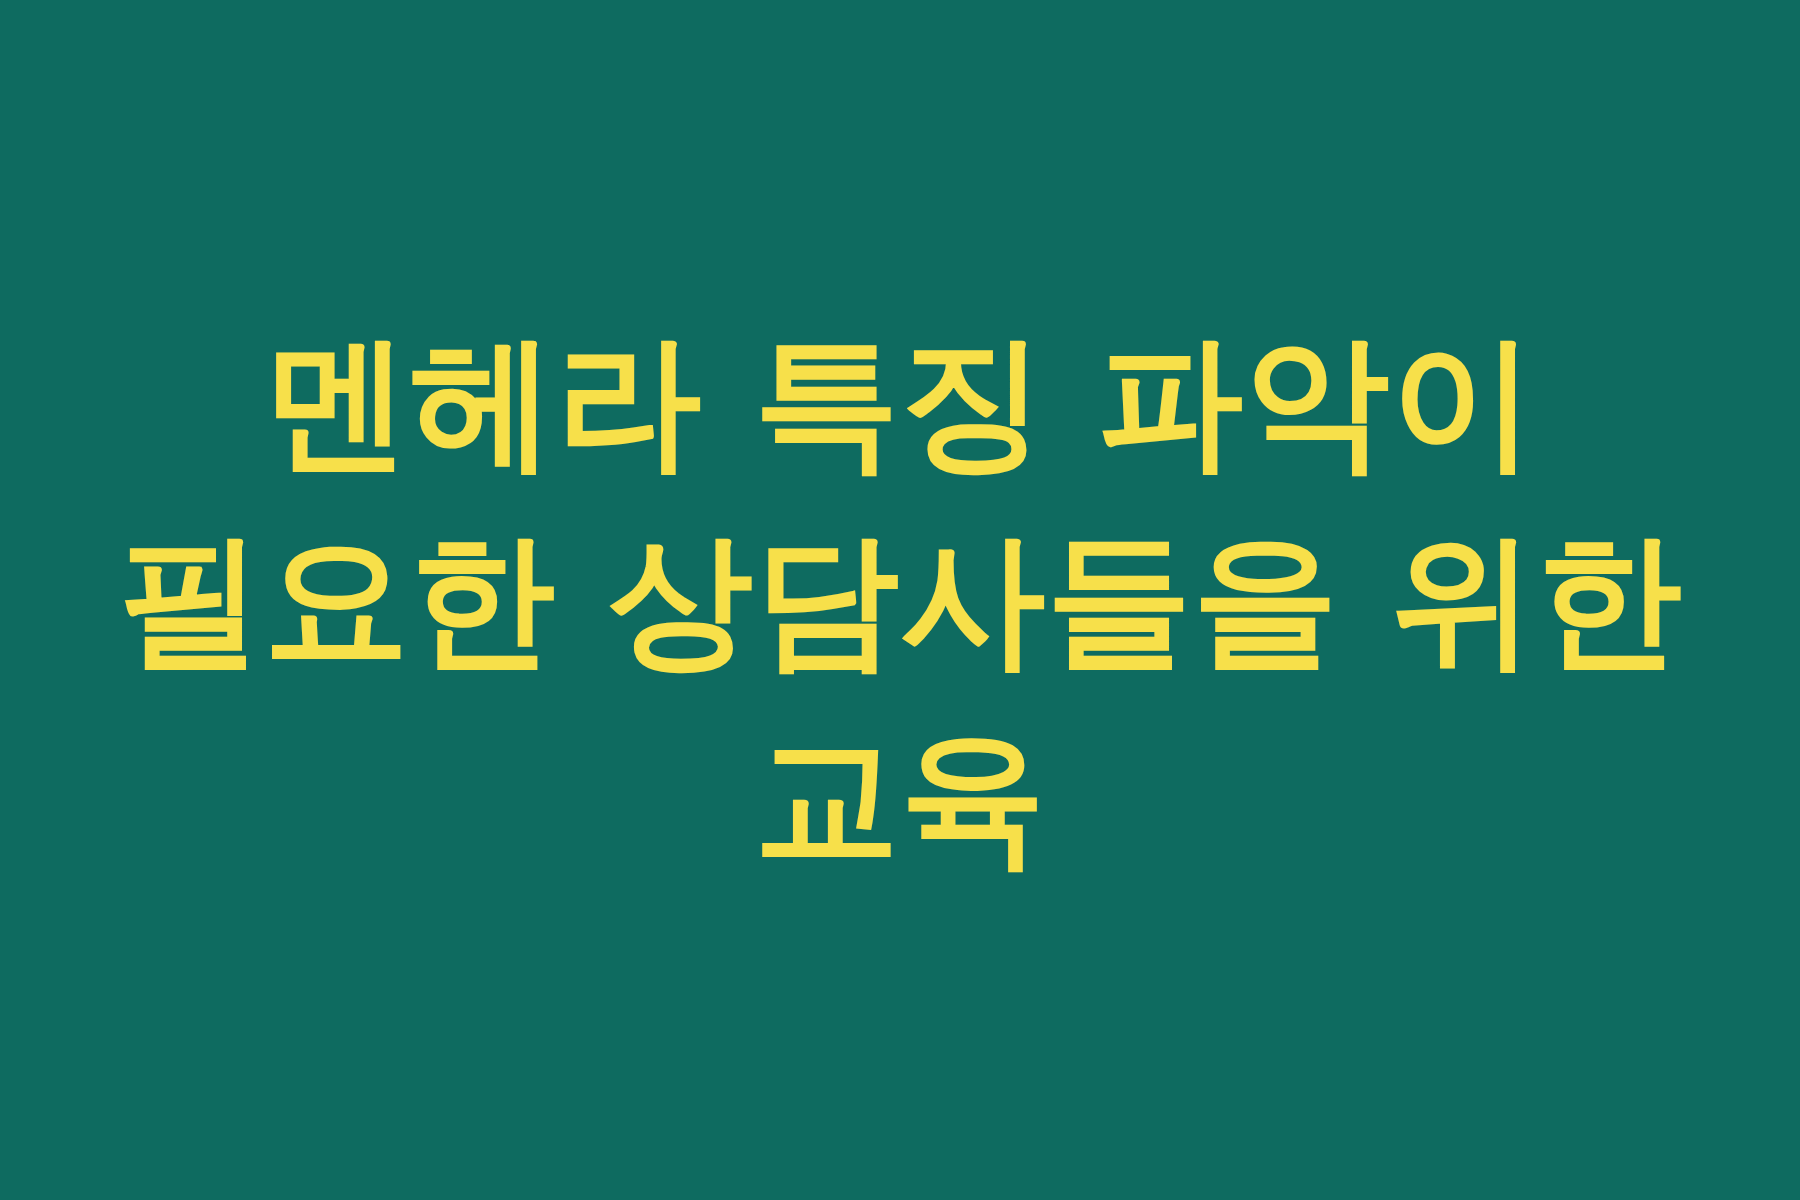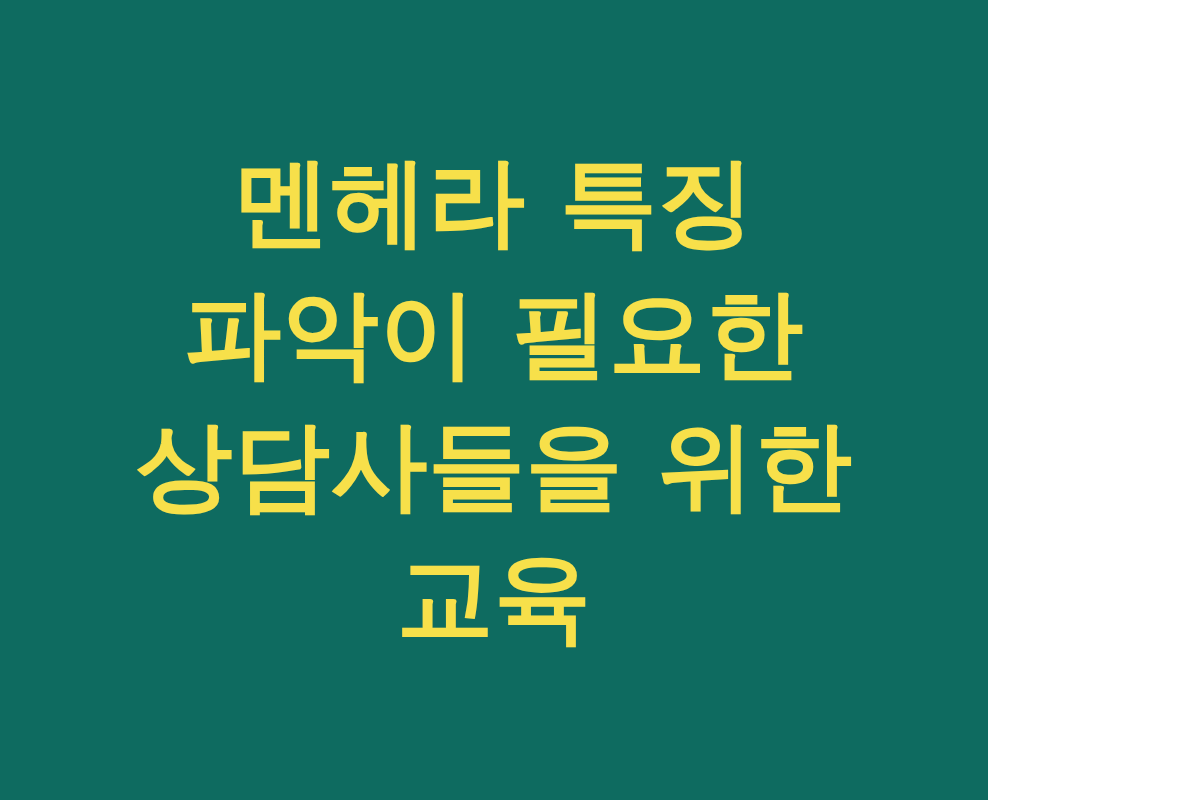"멘헤라 특징 파악이 필요한 상담사들을" #banner-canvas { width: 988px -> 1200px }
